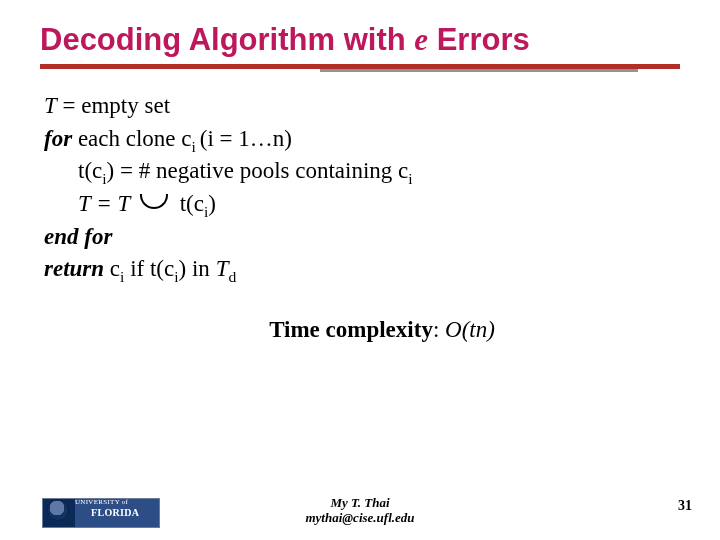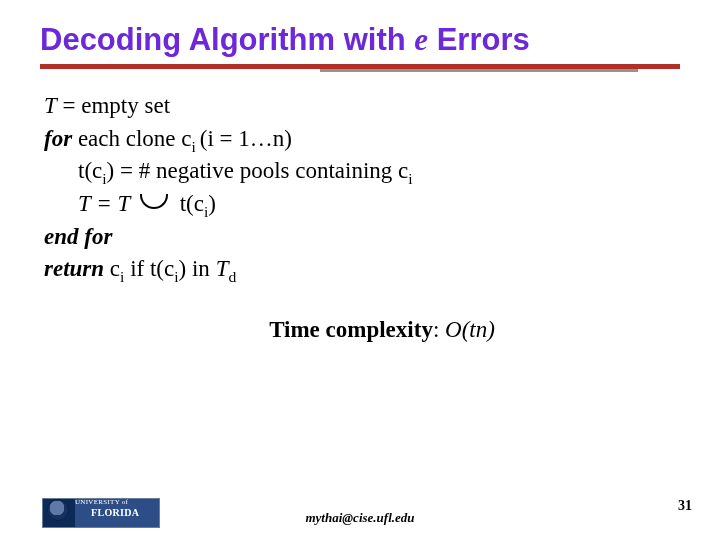"Decoding Algorithm with e Errors" .title { color: #6d28d9 -> #be185d }
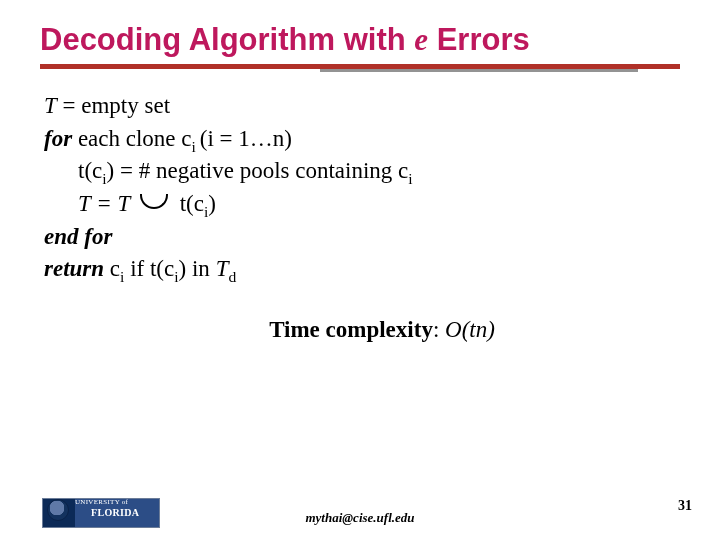"My T. Thai" div { html: none -> <div>My T. Thai</div> }
